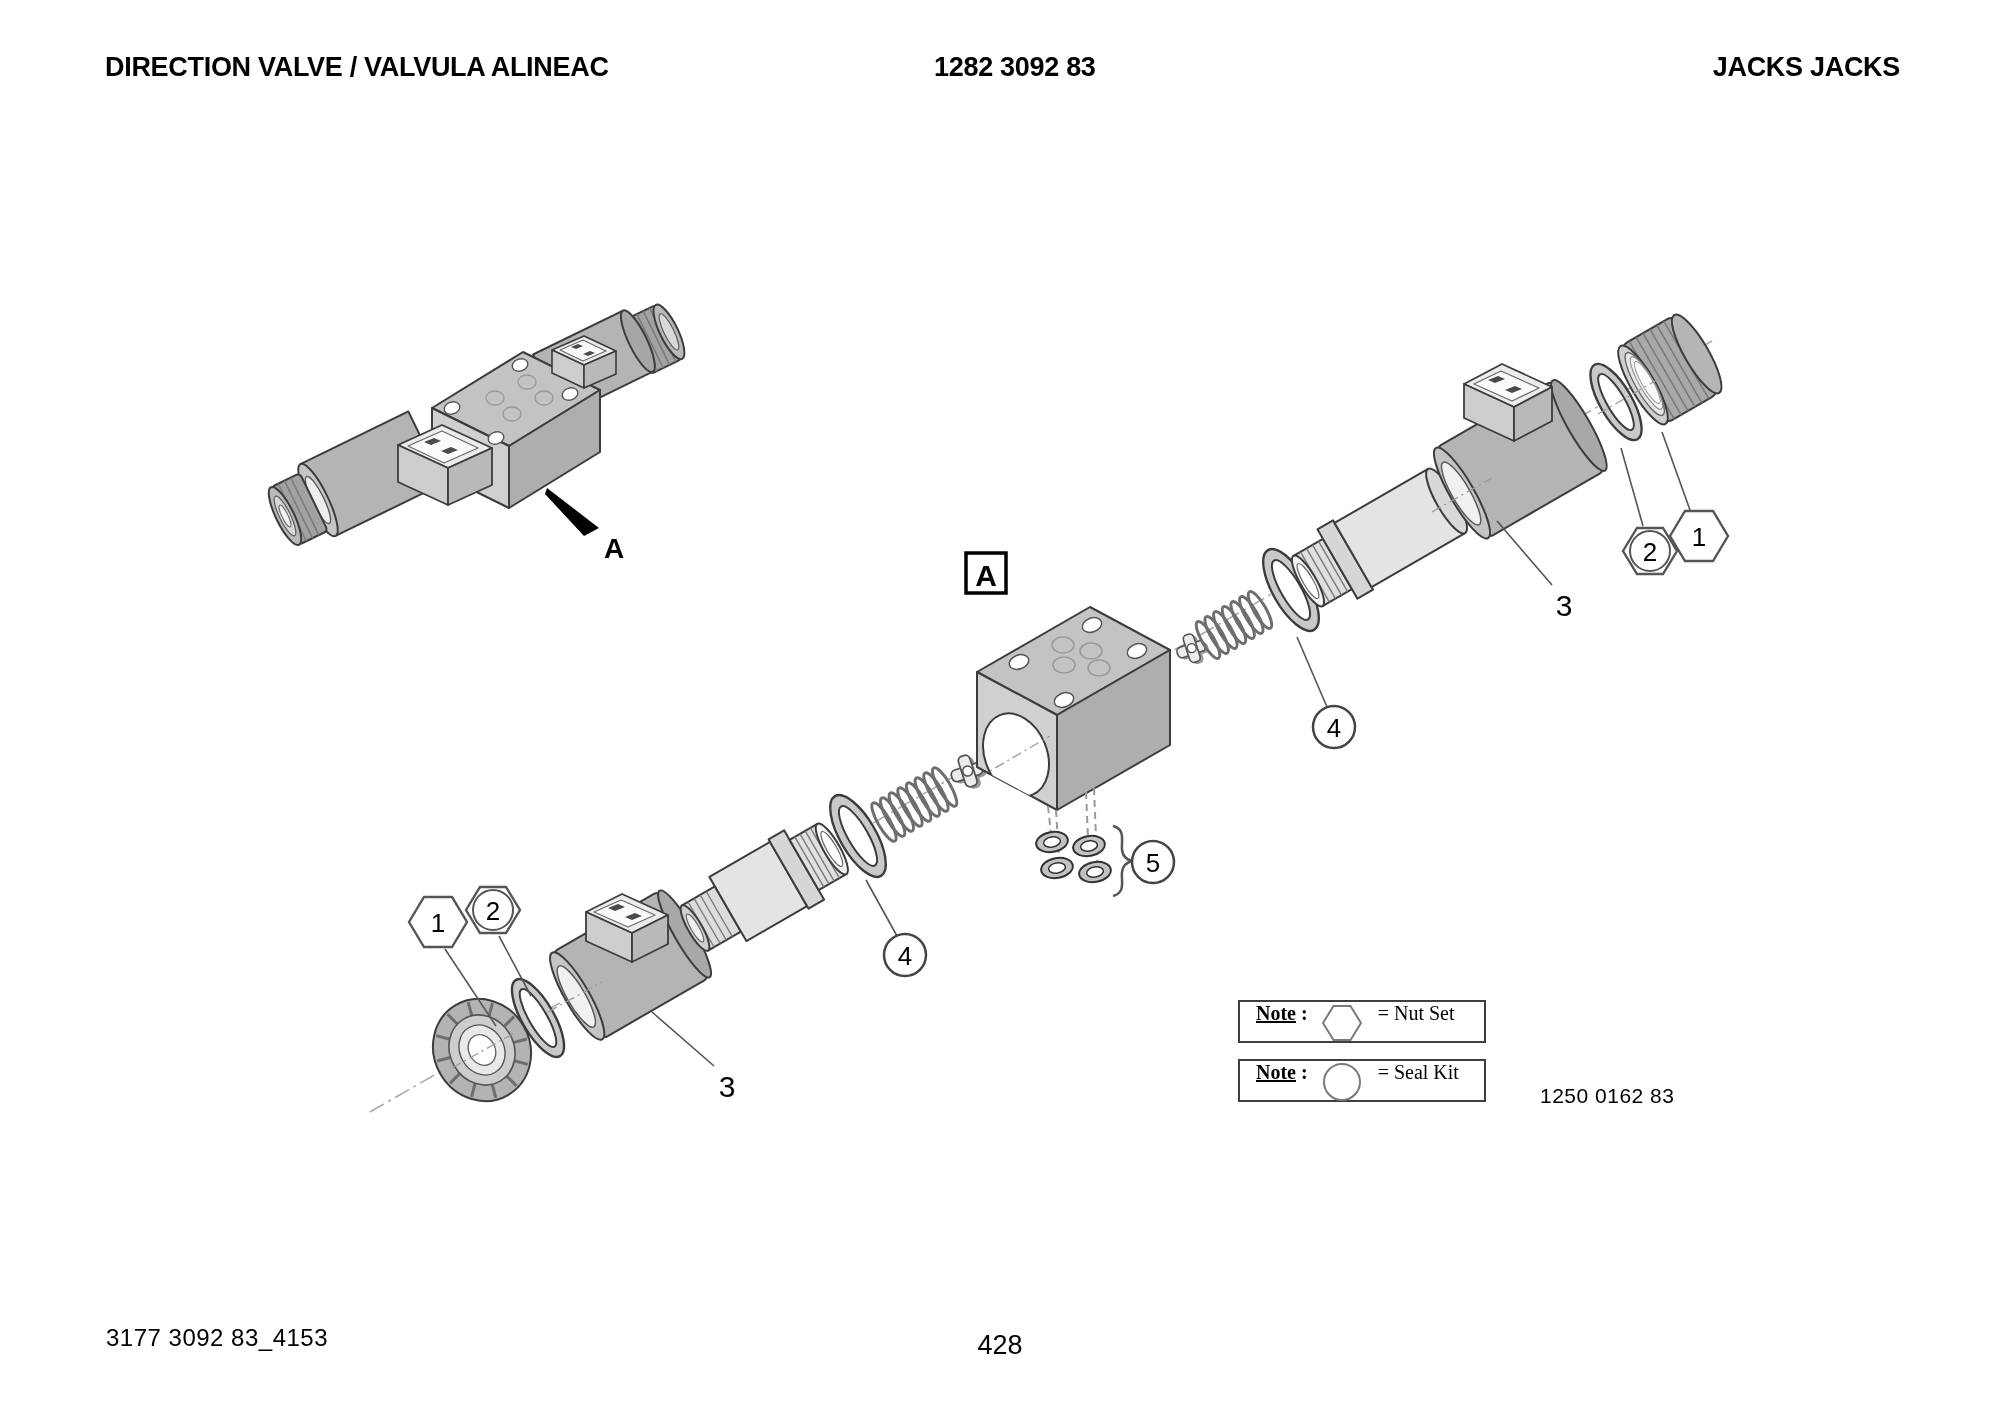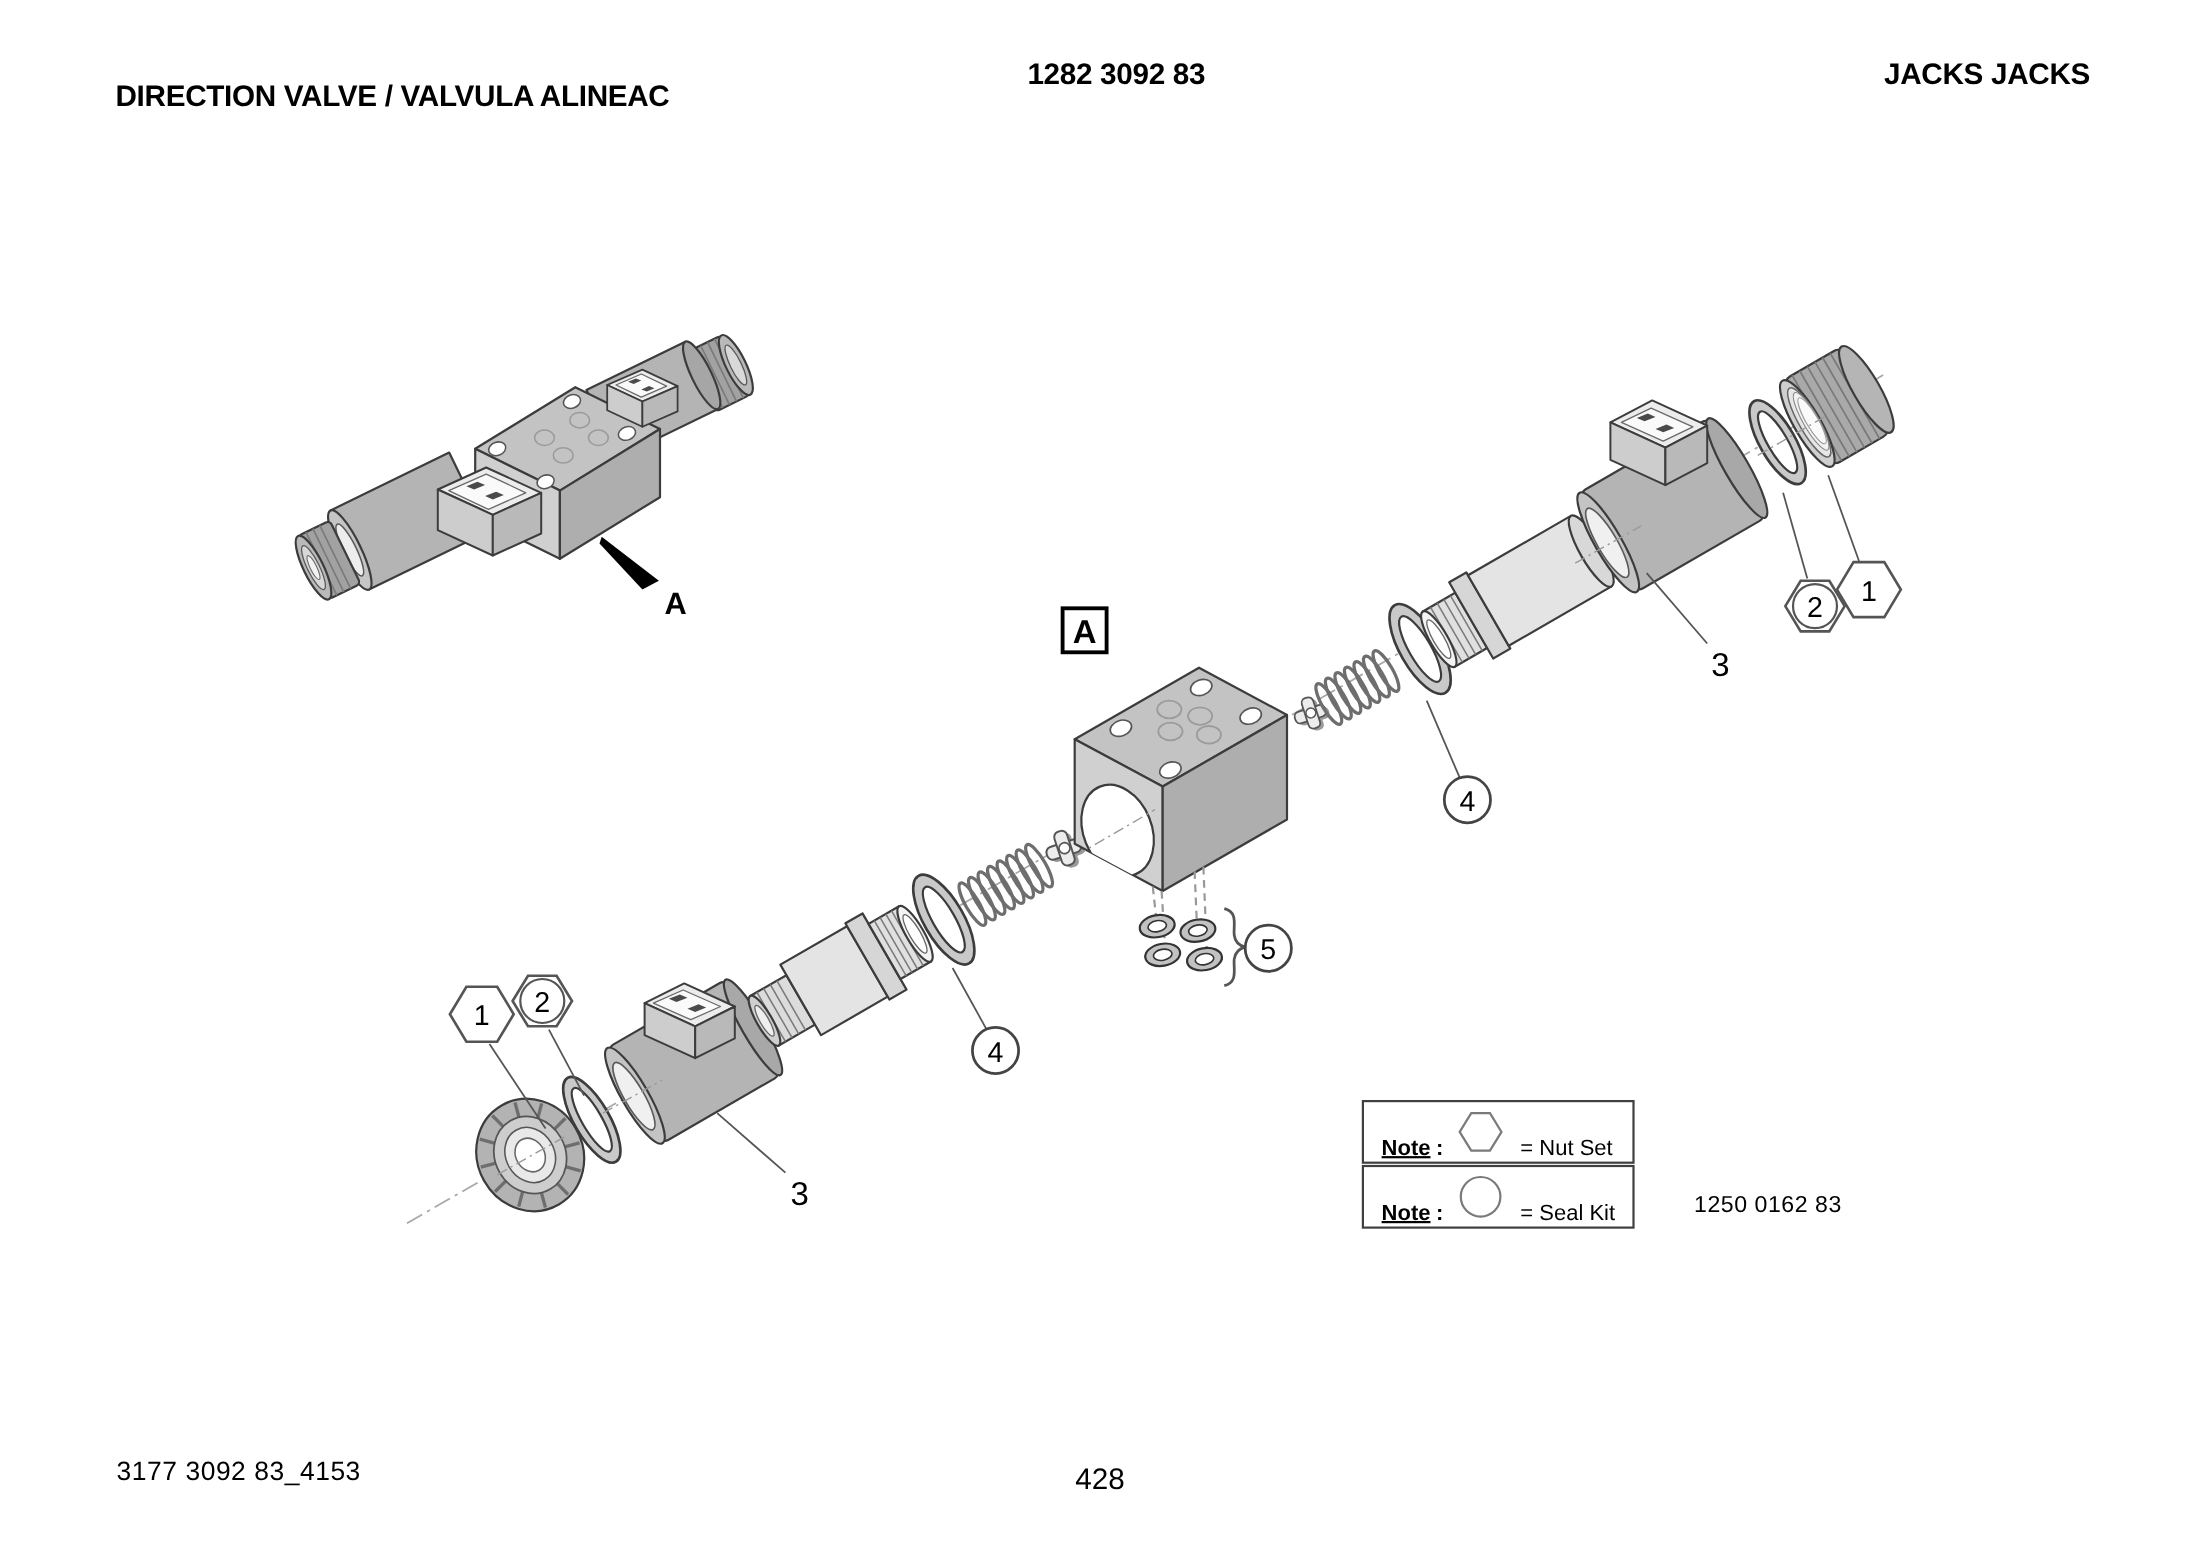"DIRECTION VALVE / VALVULA ALINEAC" div.abs { margin-top: 20px -> none }
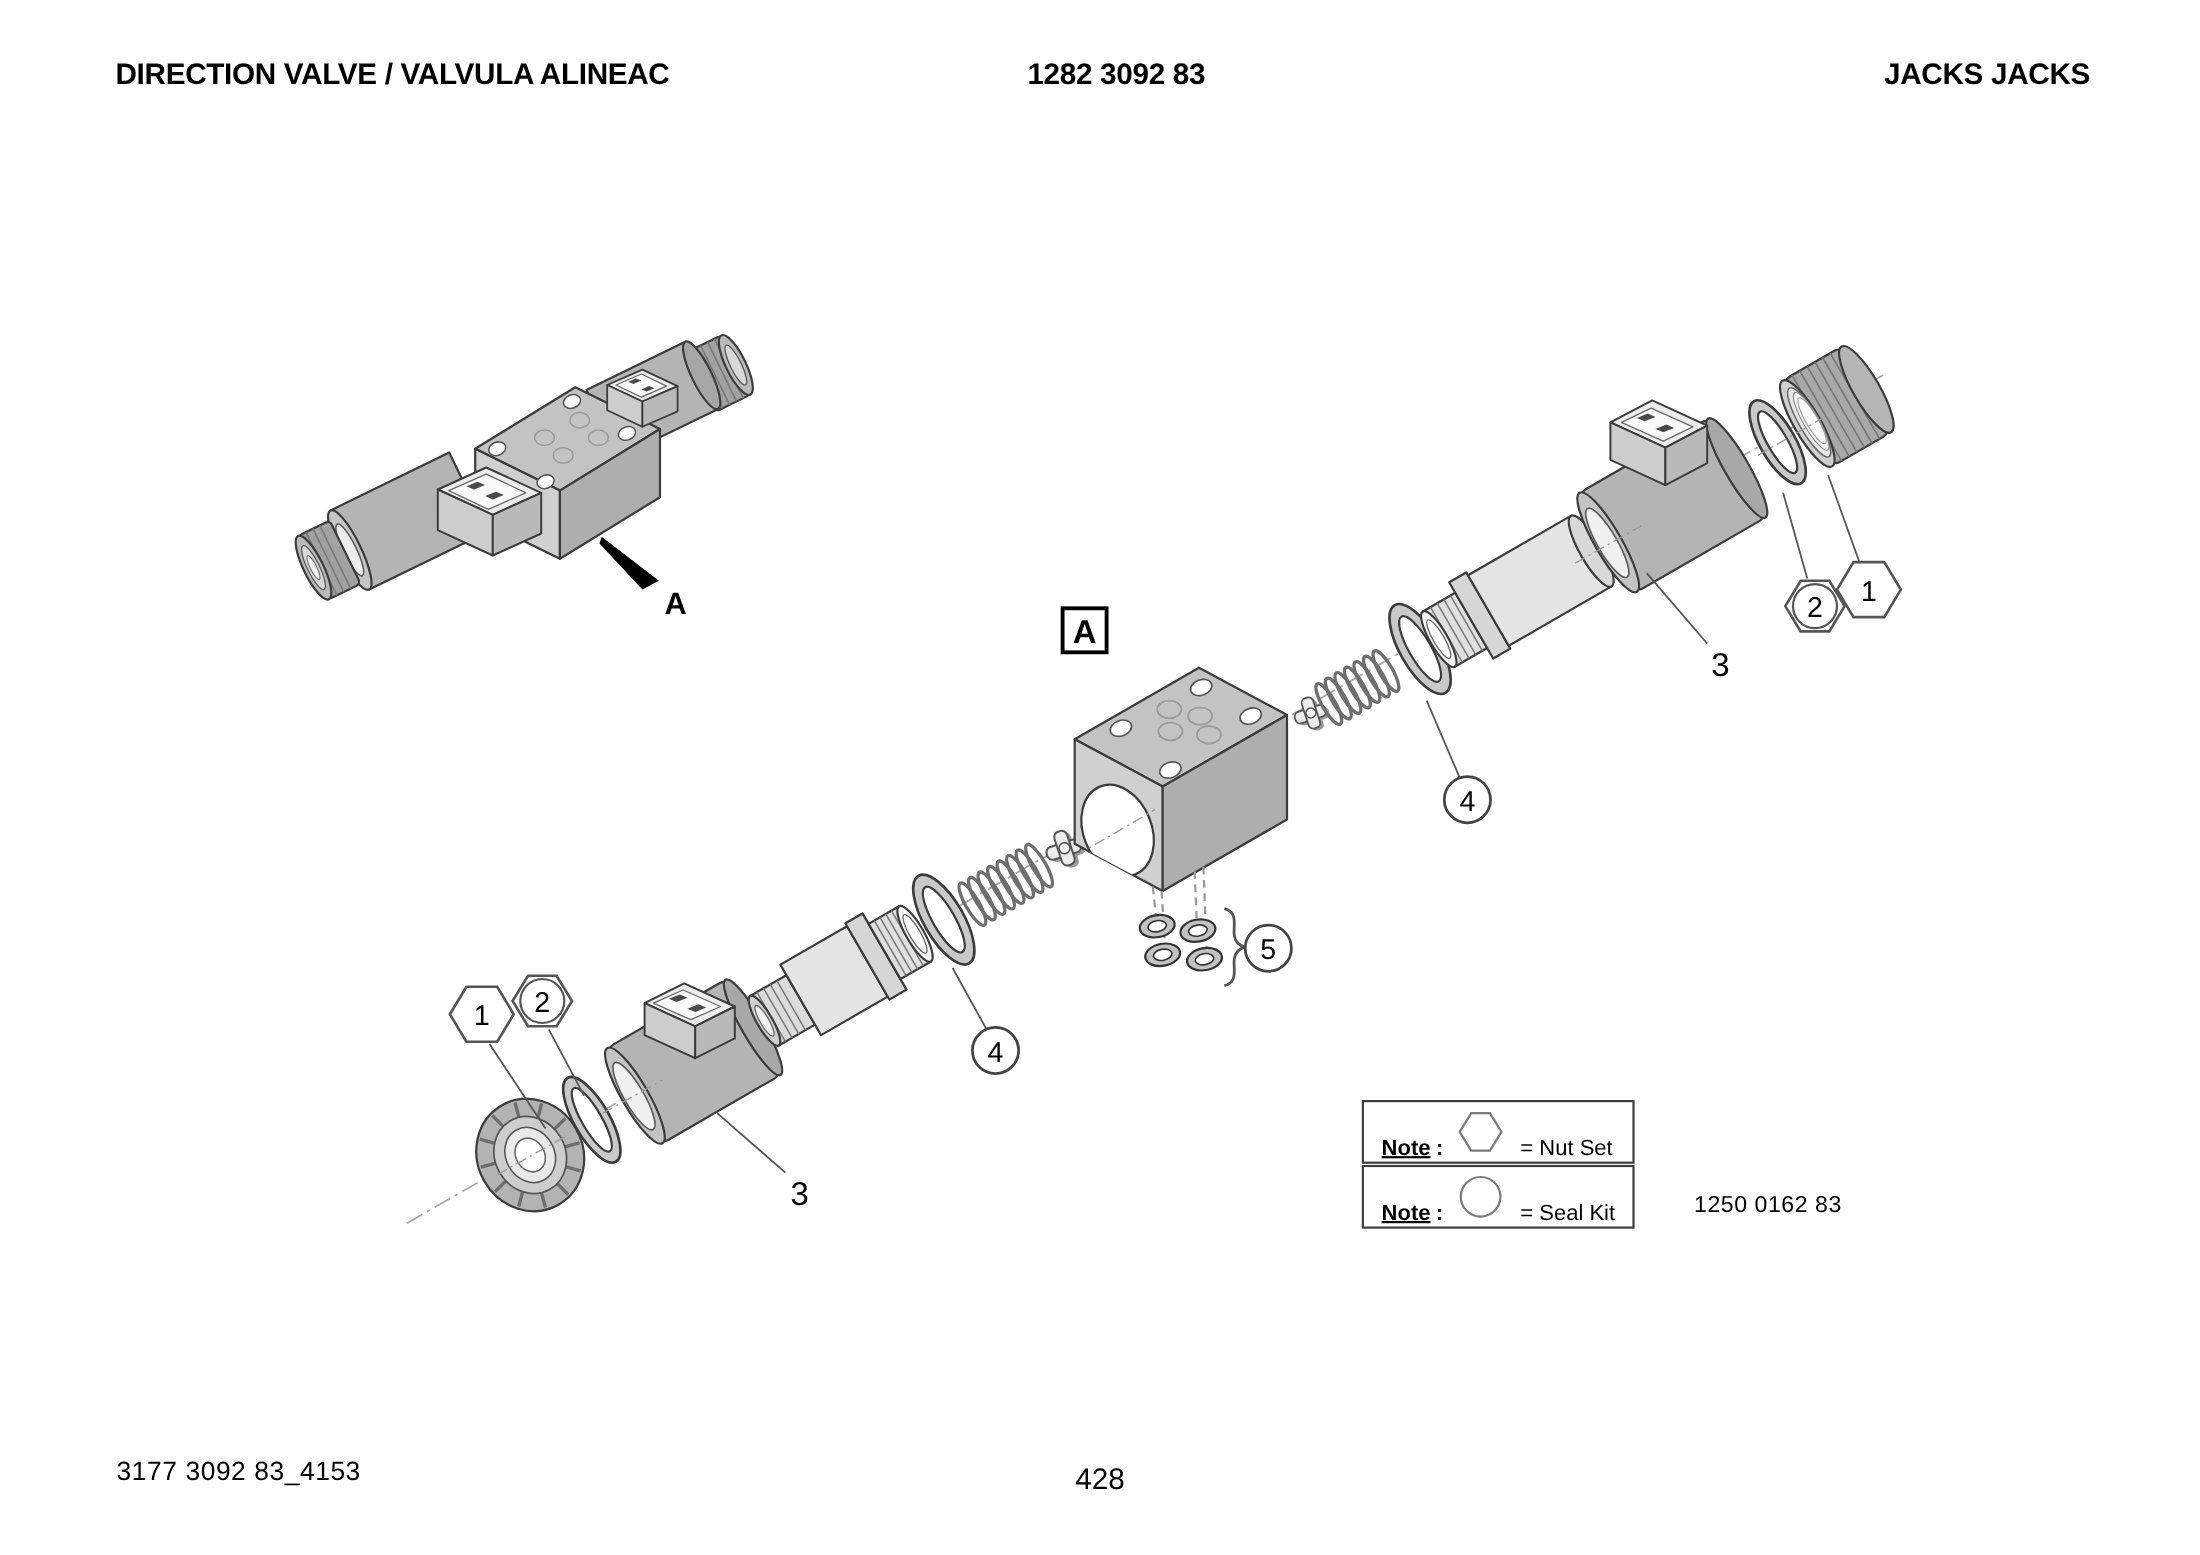"Note" .legend-box { align-items: flex-end -> flex-start; font-family: none -> Liberation Serif, serif; height: 58px -> 43px }
